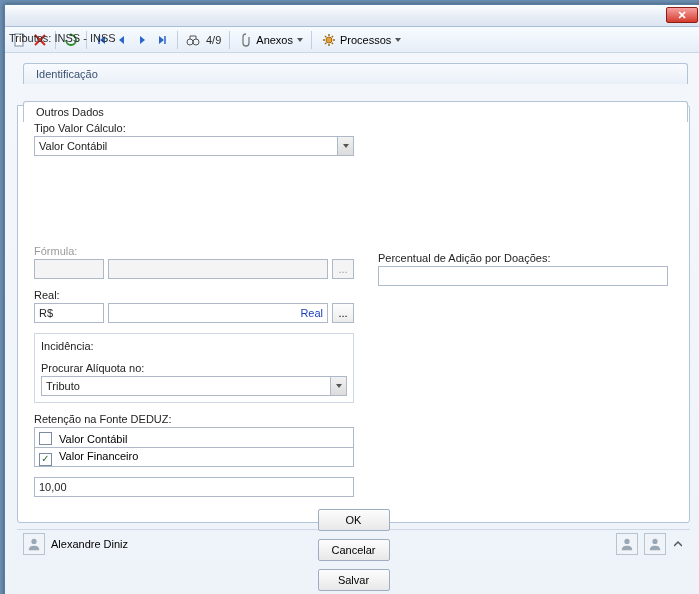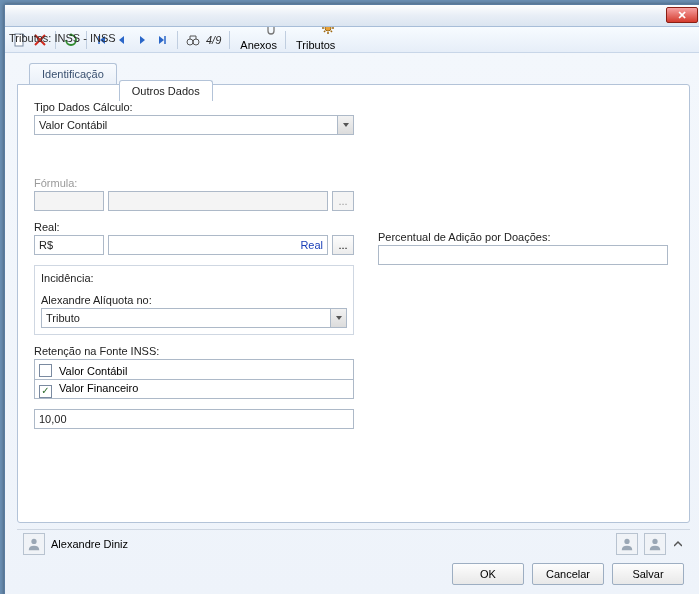"4/9" .tb-text { font-style: italic -> none }
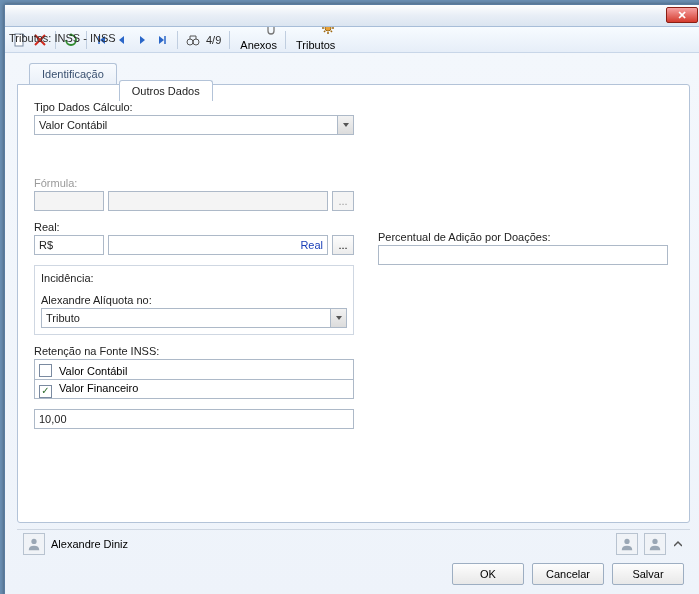"Anexos" .tb-drop { align-items: flex-end -> center; flex-direction: column -> none }
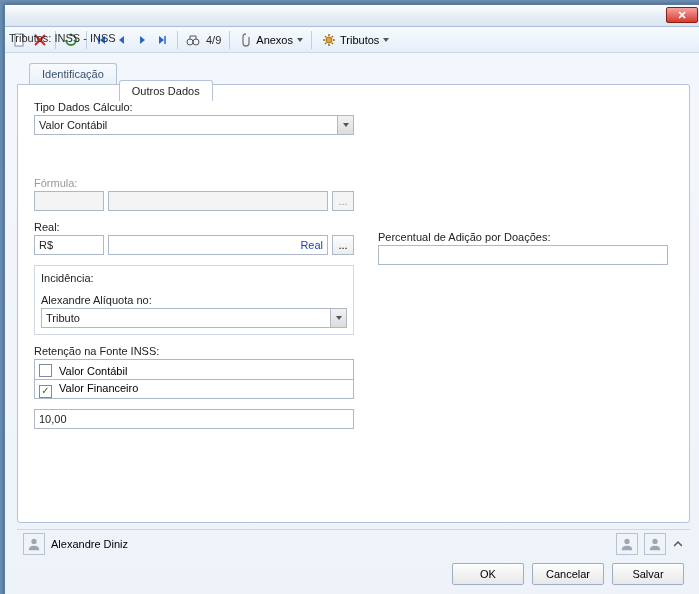"Tributos" span { text: Tributos -> Processos }
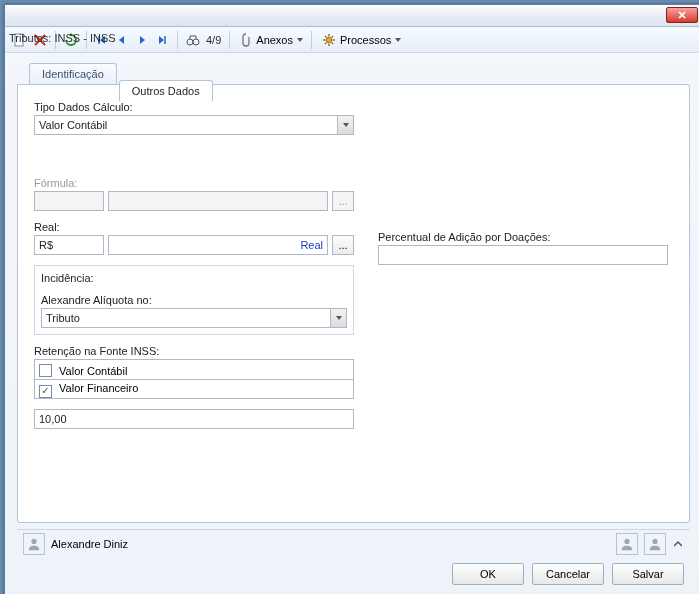"Identificação" .tabstrip { flex-direction: none -> column; margin-left: 12px -> 6px }
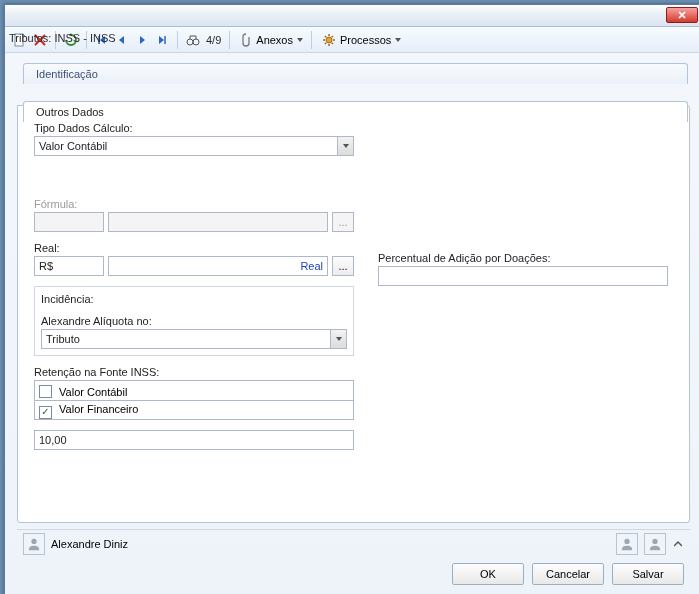"Tipo Dados Cálculo:" div.lbl { text: Dados -> Valor }
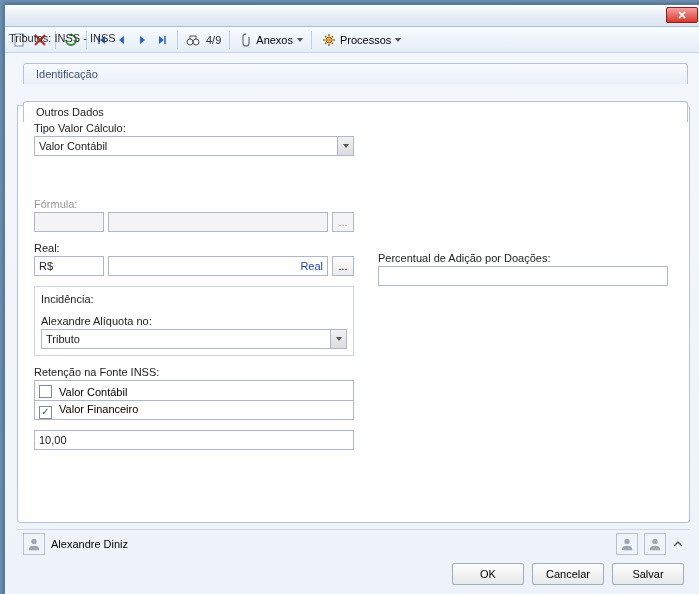"Fórmula:" .lbl.disabled { margin-top: none -> 47px }
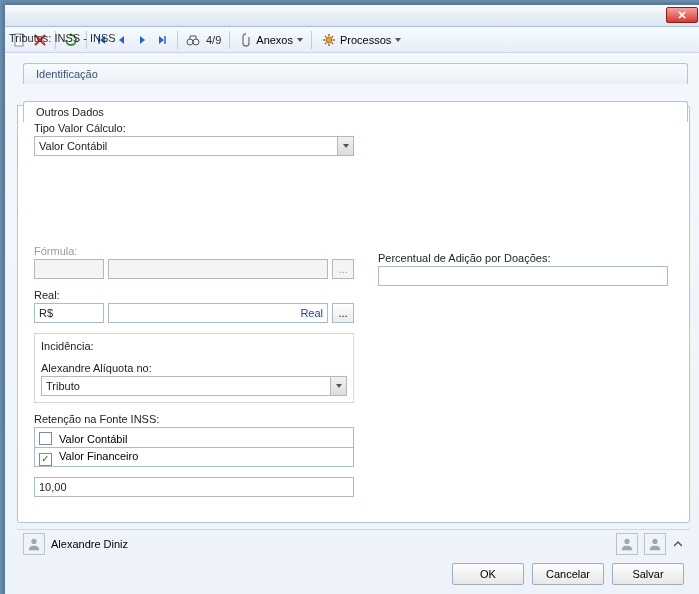"Alexandre Alíquota no:" div.lbl { text: Alexandre -> Procurar }
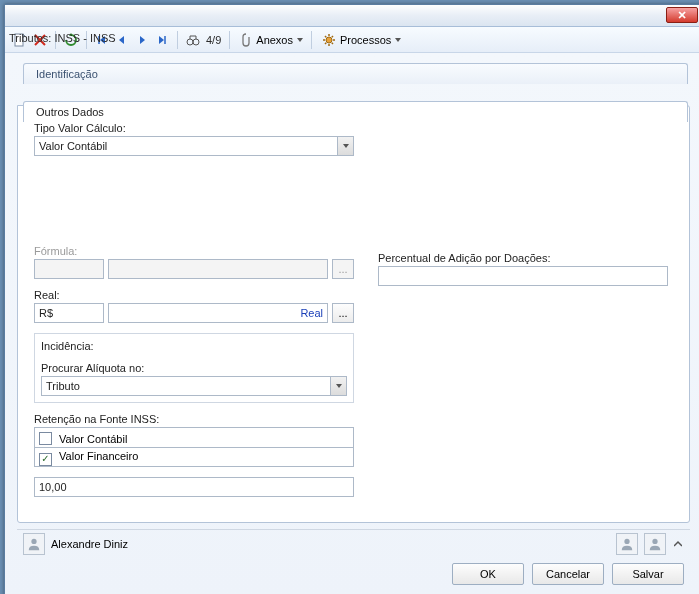"Retenção na Fonte INSS:" div.lbl { text: INSS -> DEDUZ }
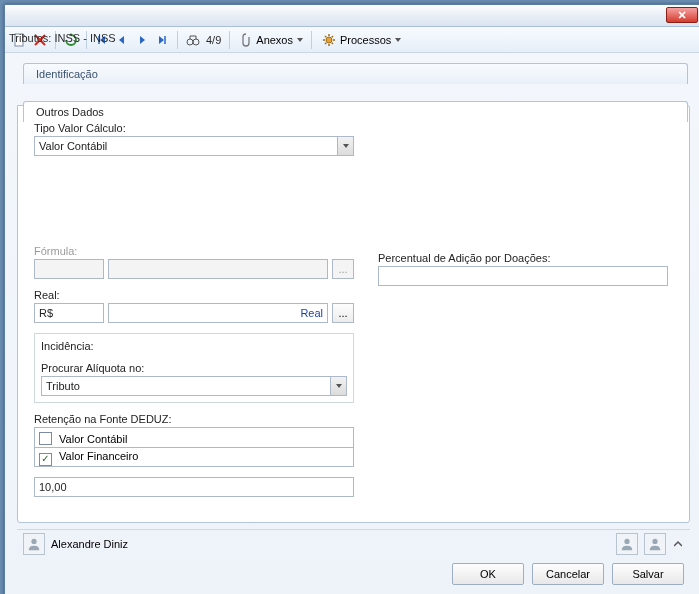"OK" .footer { flex-direction: none -> column }
